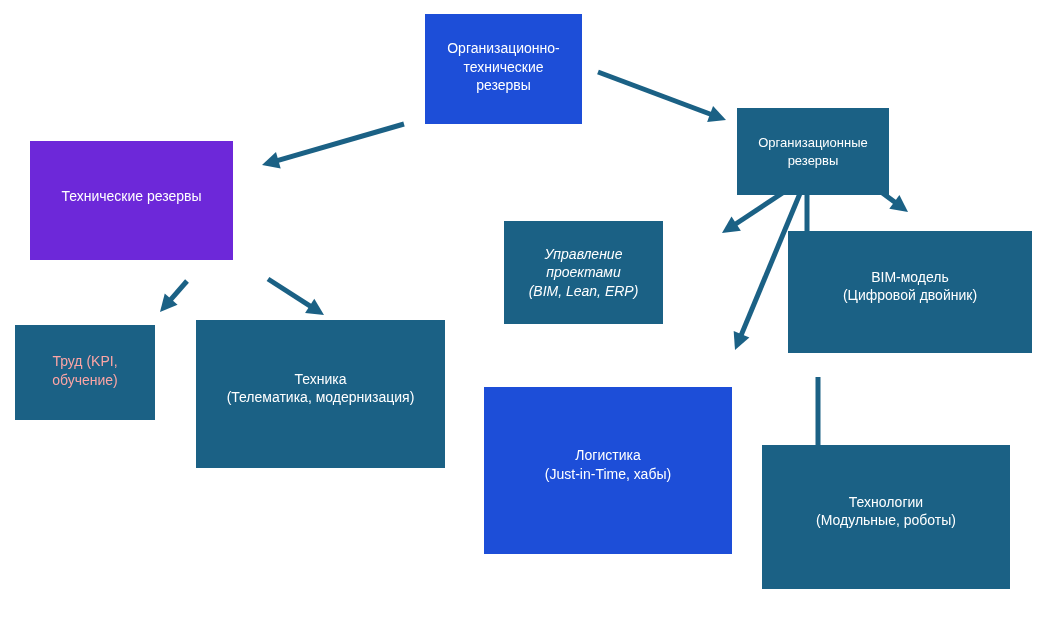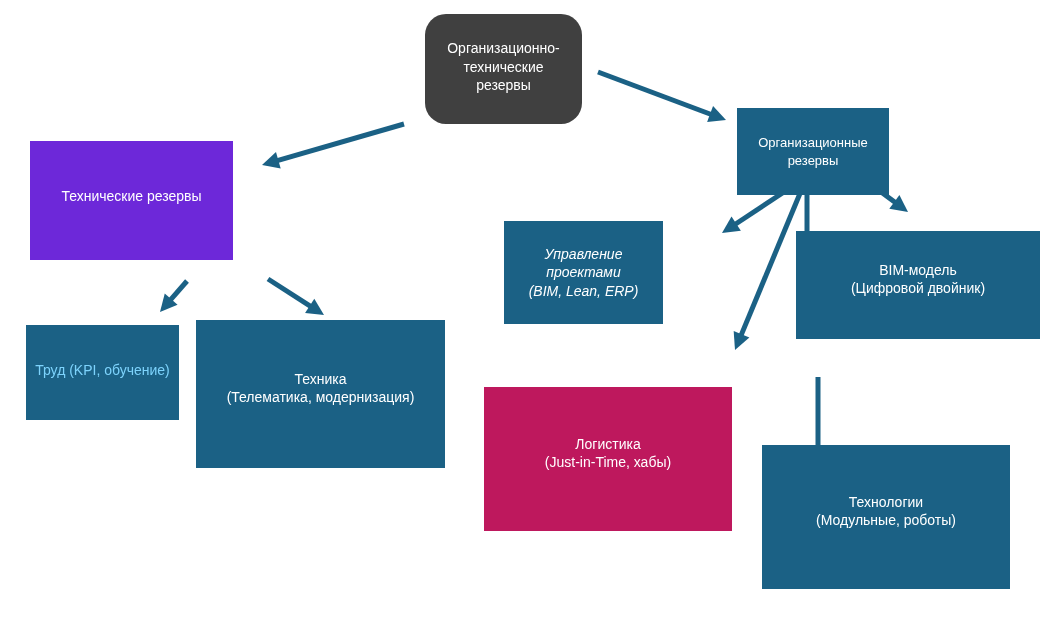"Организационно-" div.node { background: #404040 -> #1d4ed8; border-radius: 21px -> none }
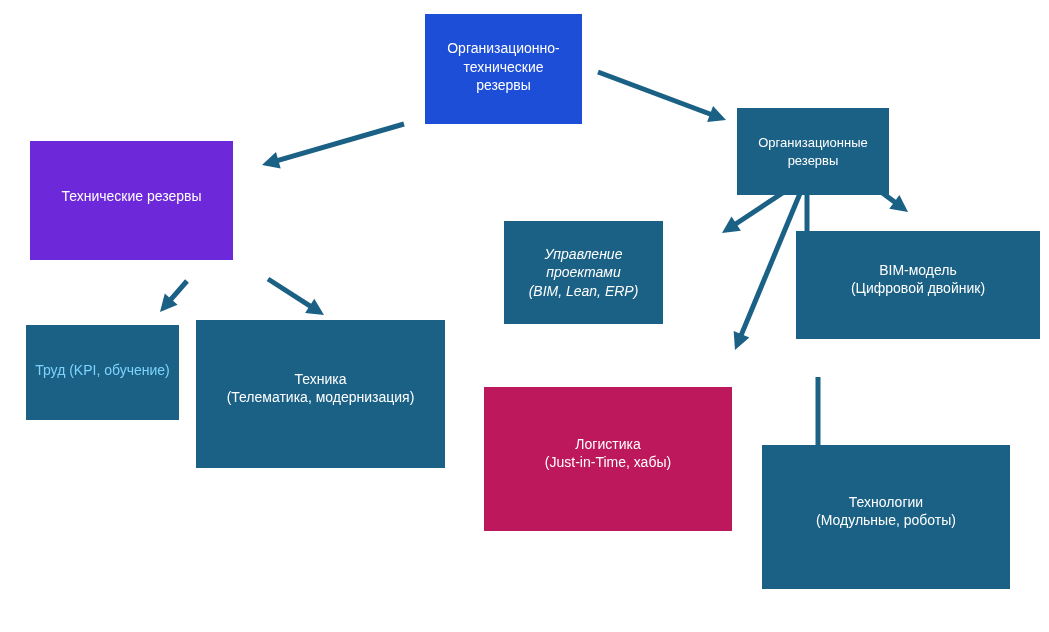"BIM-модель" div.node { height: 108px -> 122px; margin-left: 8px -> none }
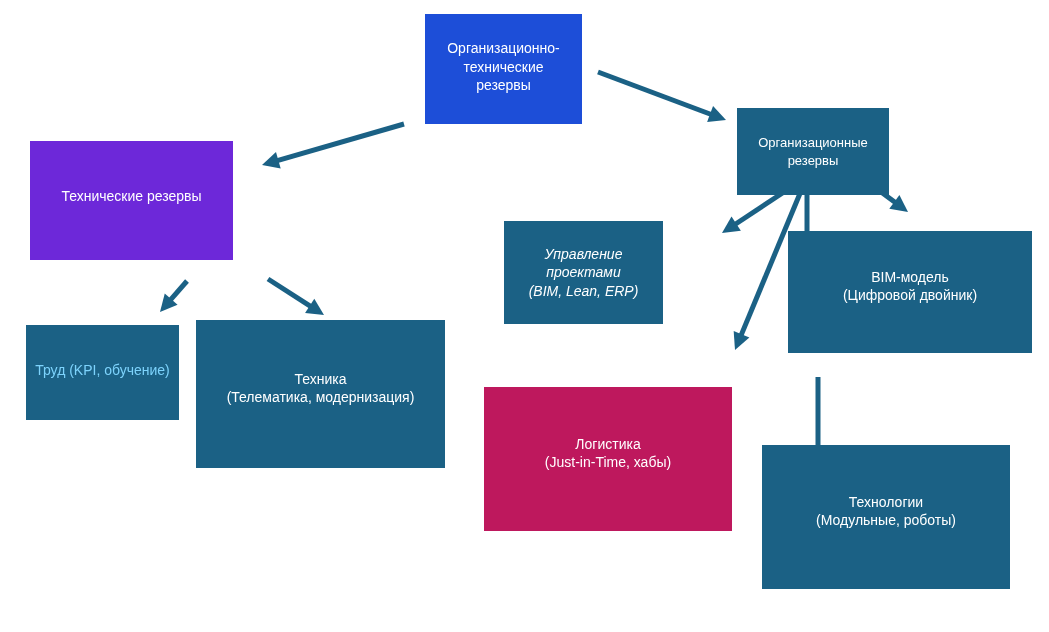"Труд (KPI, обучение)" div.node { color: #7dd3fc -> #fca5a5; margin-left: 11px -> none; width: 153px -> 140px }
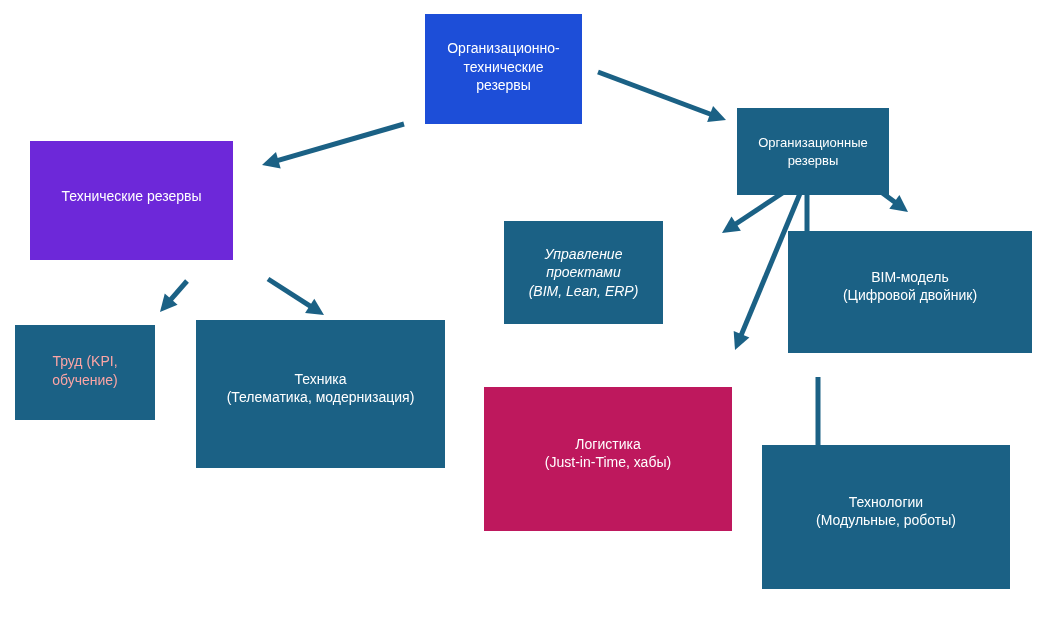"Логистика" div.node { background: #be185d -> #1d4ed8; height: 144px -> 167px }
